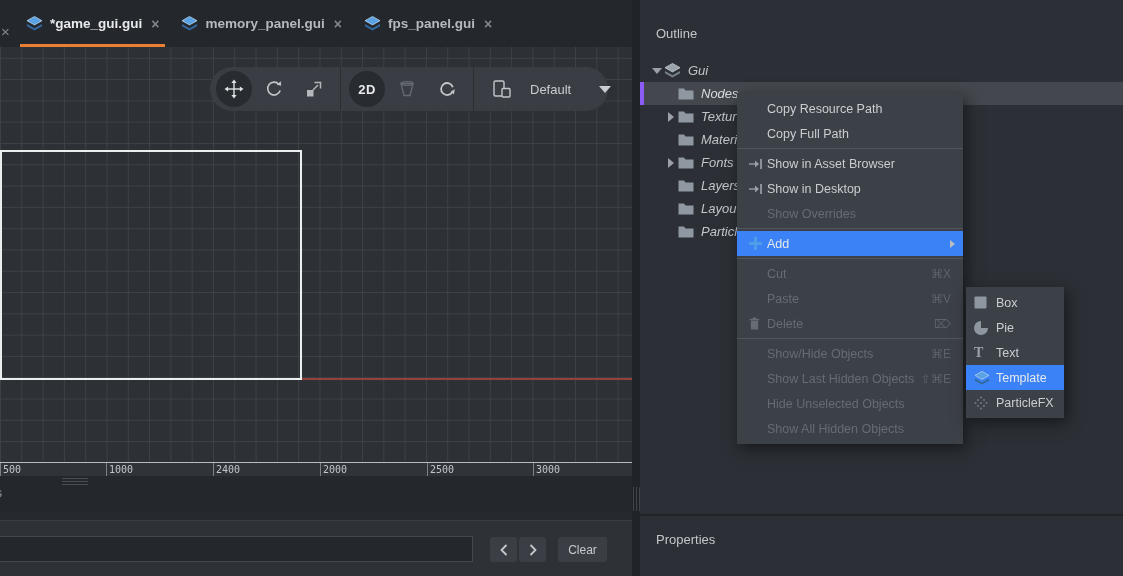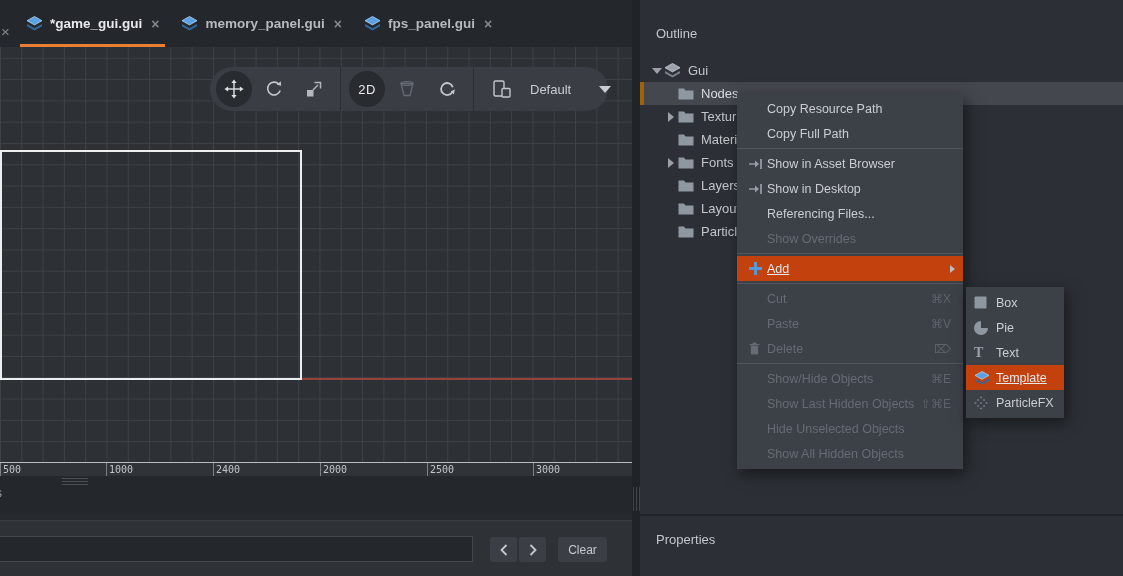"Gui" .tree-label { font-style: none -> italic }
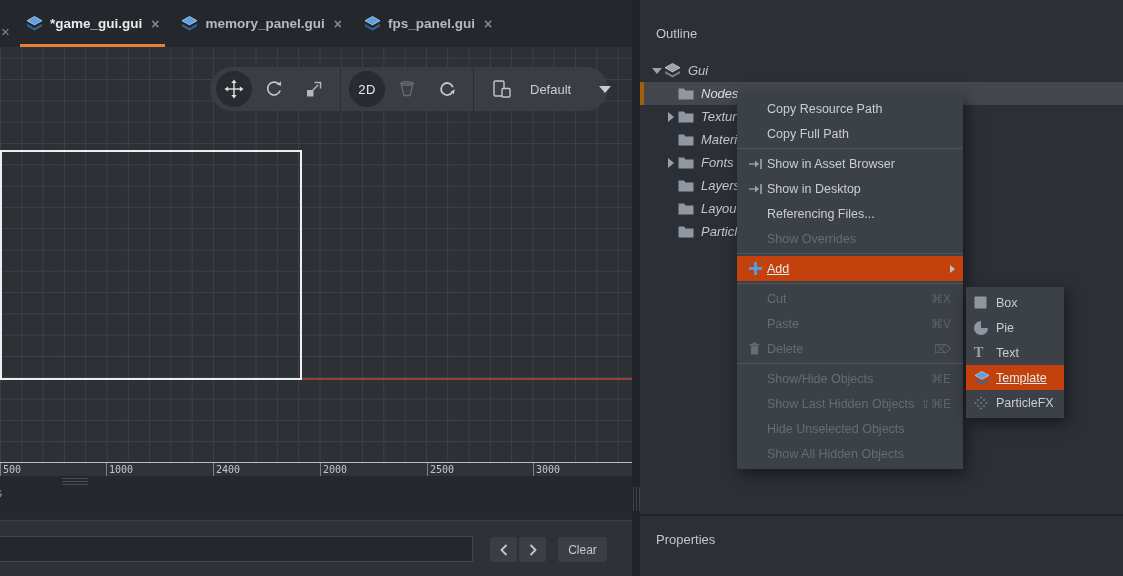"2D" .tool-2d-text { font-weight: normal -> bold }
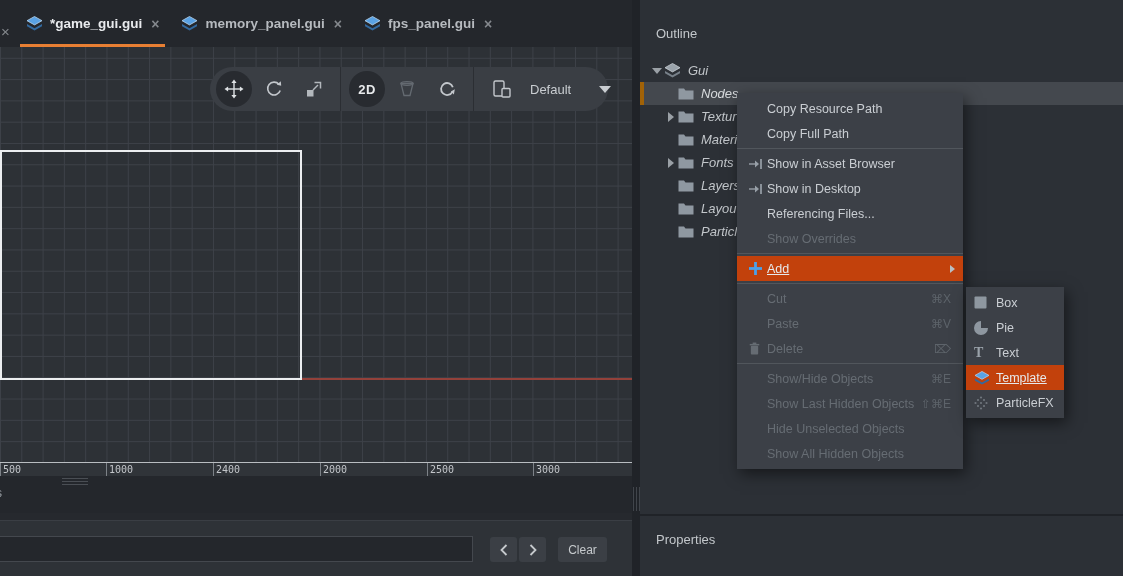"Nodes" .tree-row.selected { border-left: 4px solid #a16207 -> 4px solid #8b5cf6 }
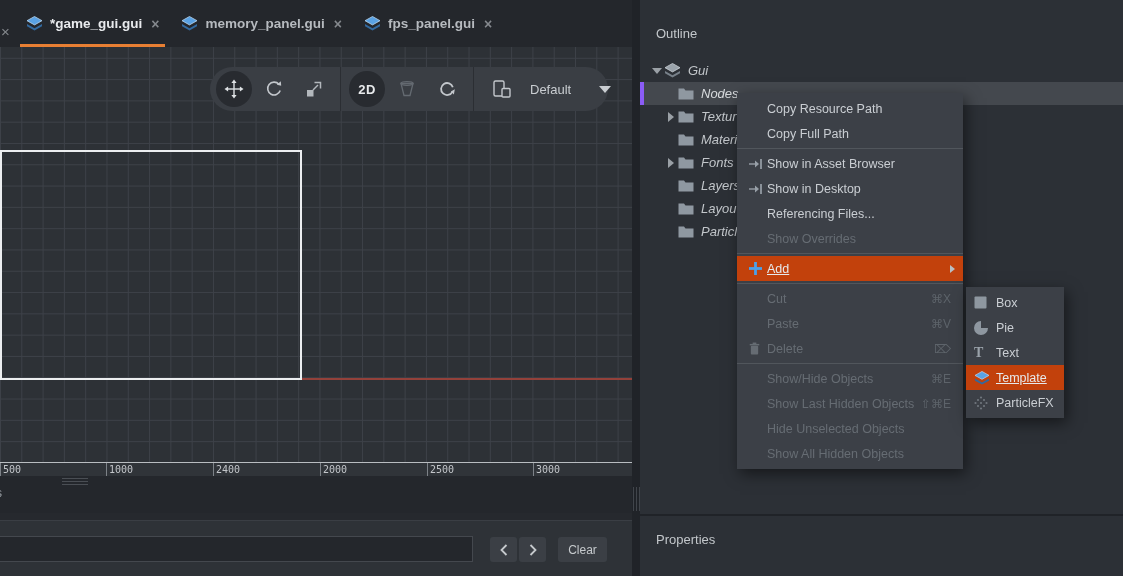"Referencing Files..." div.menu-item { html: <div> <span></span> <span>Referencing Files...</span> </div> -> none }
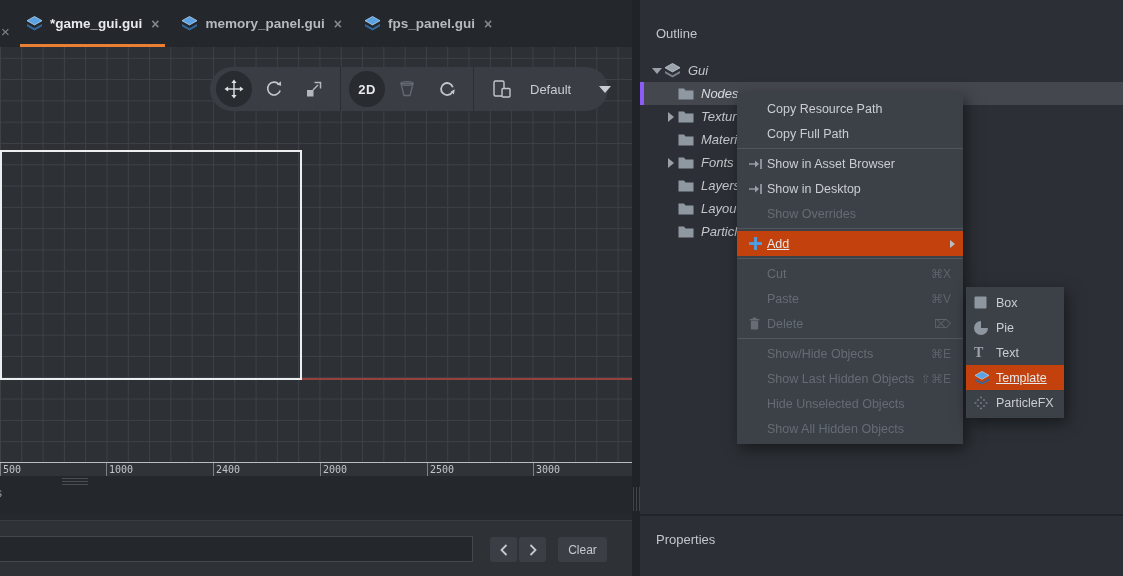"Add" .menu-item.highlight { background: #c2410c -> #3b82f6; text-decoration: underline -> none }
